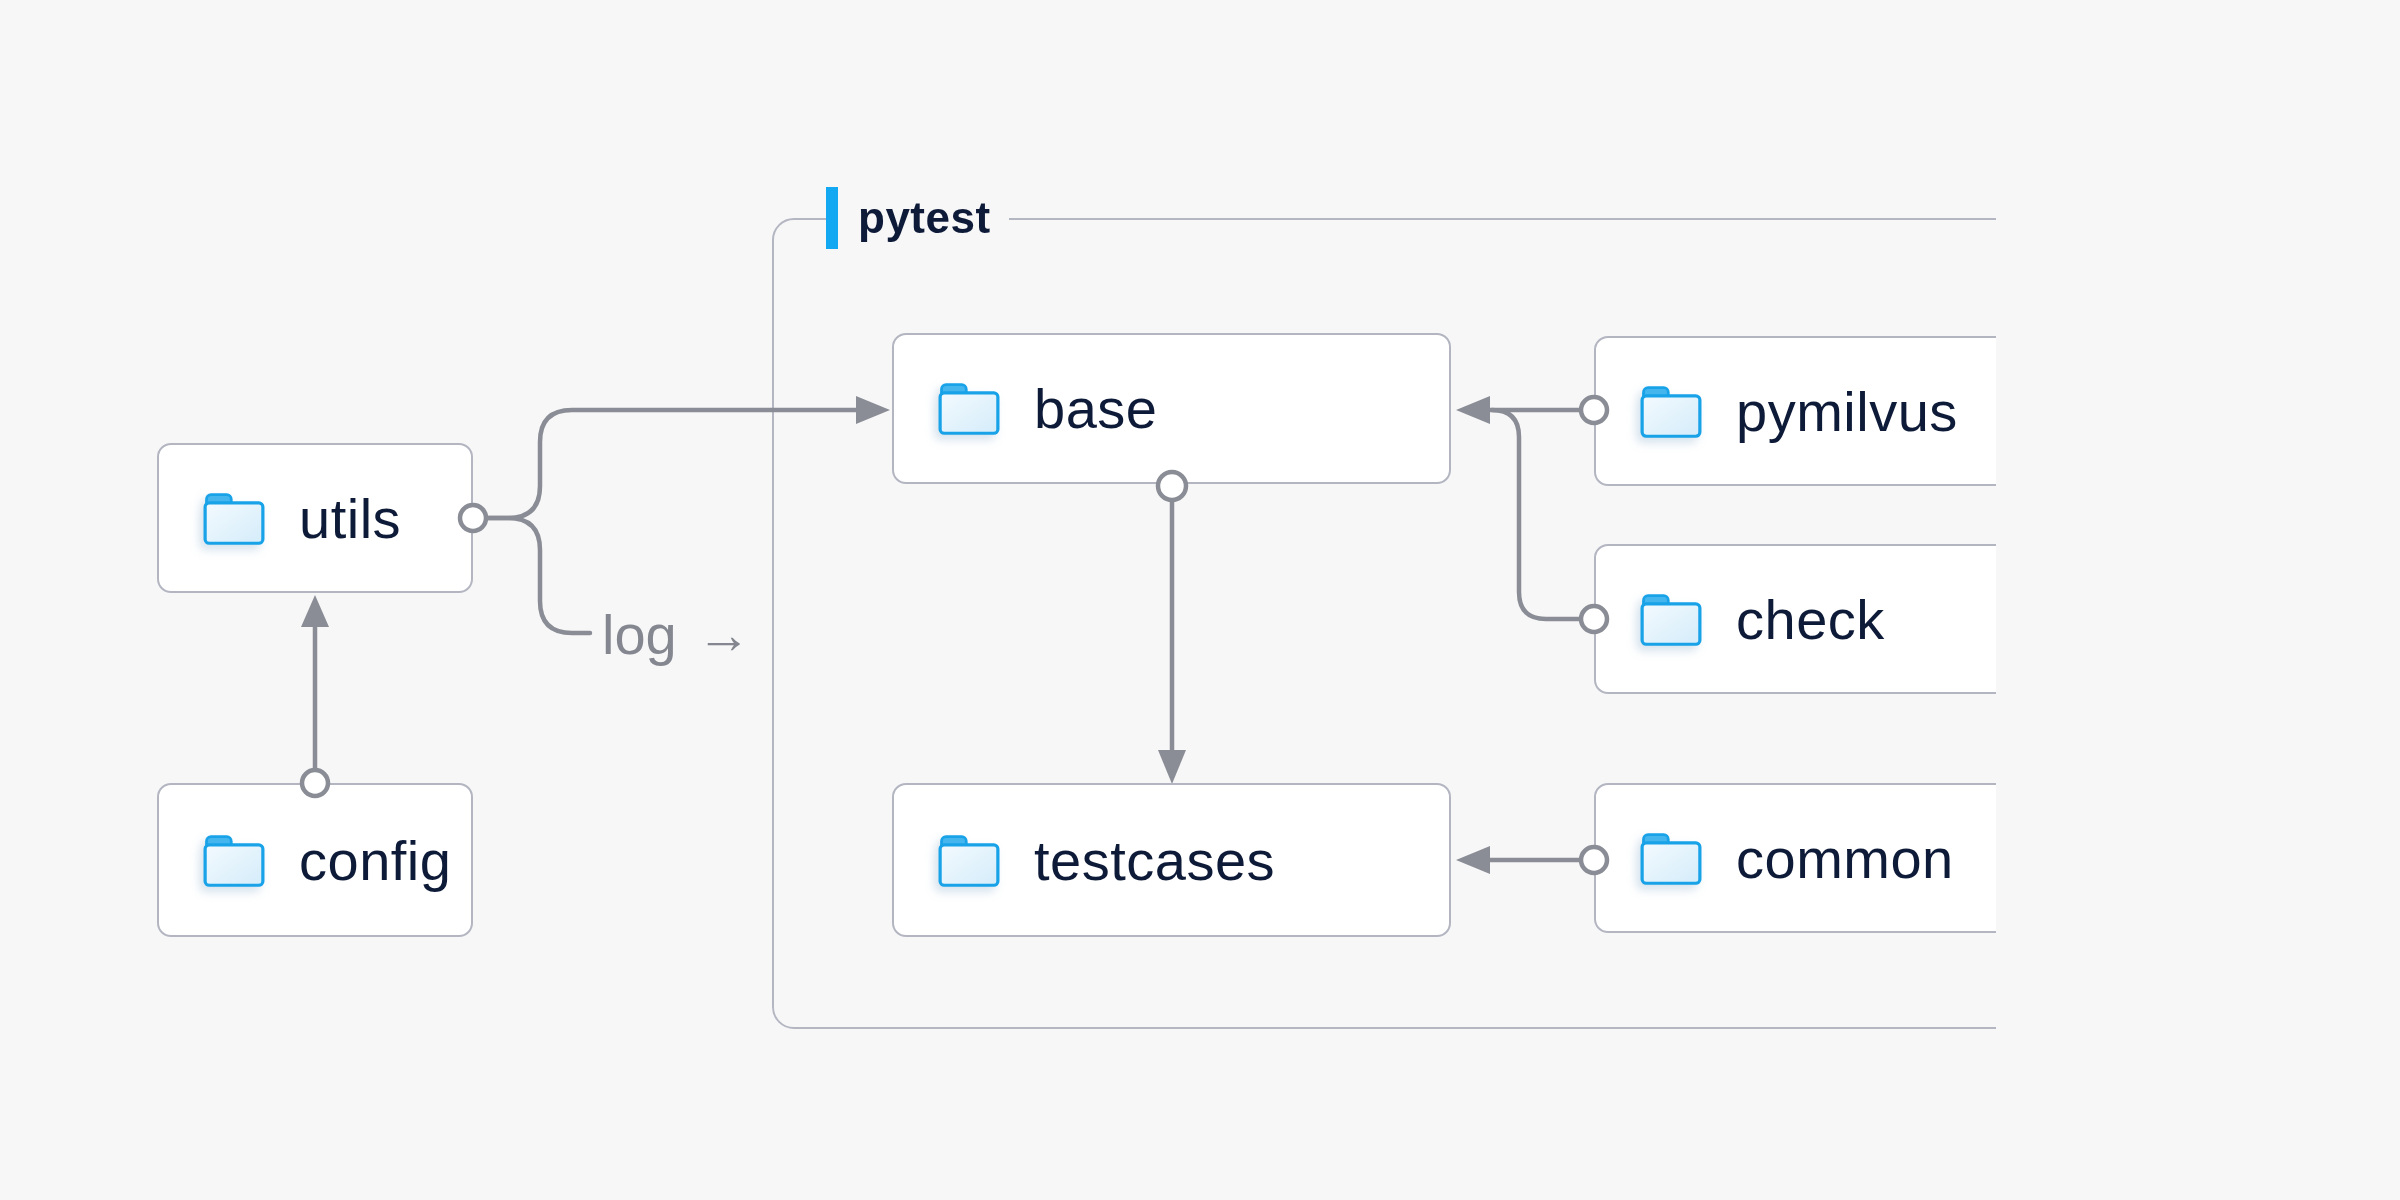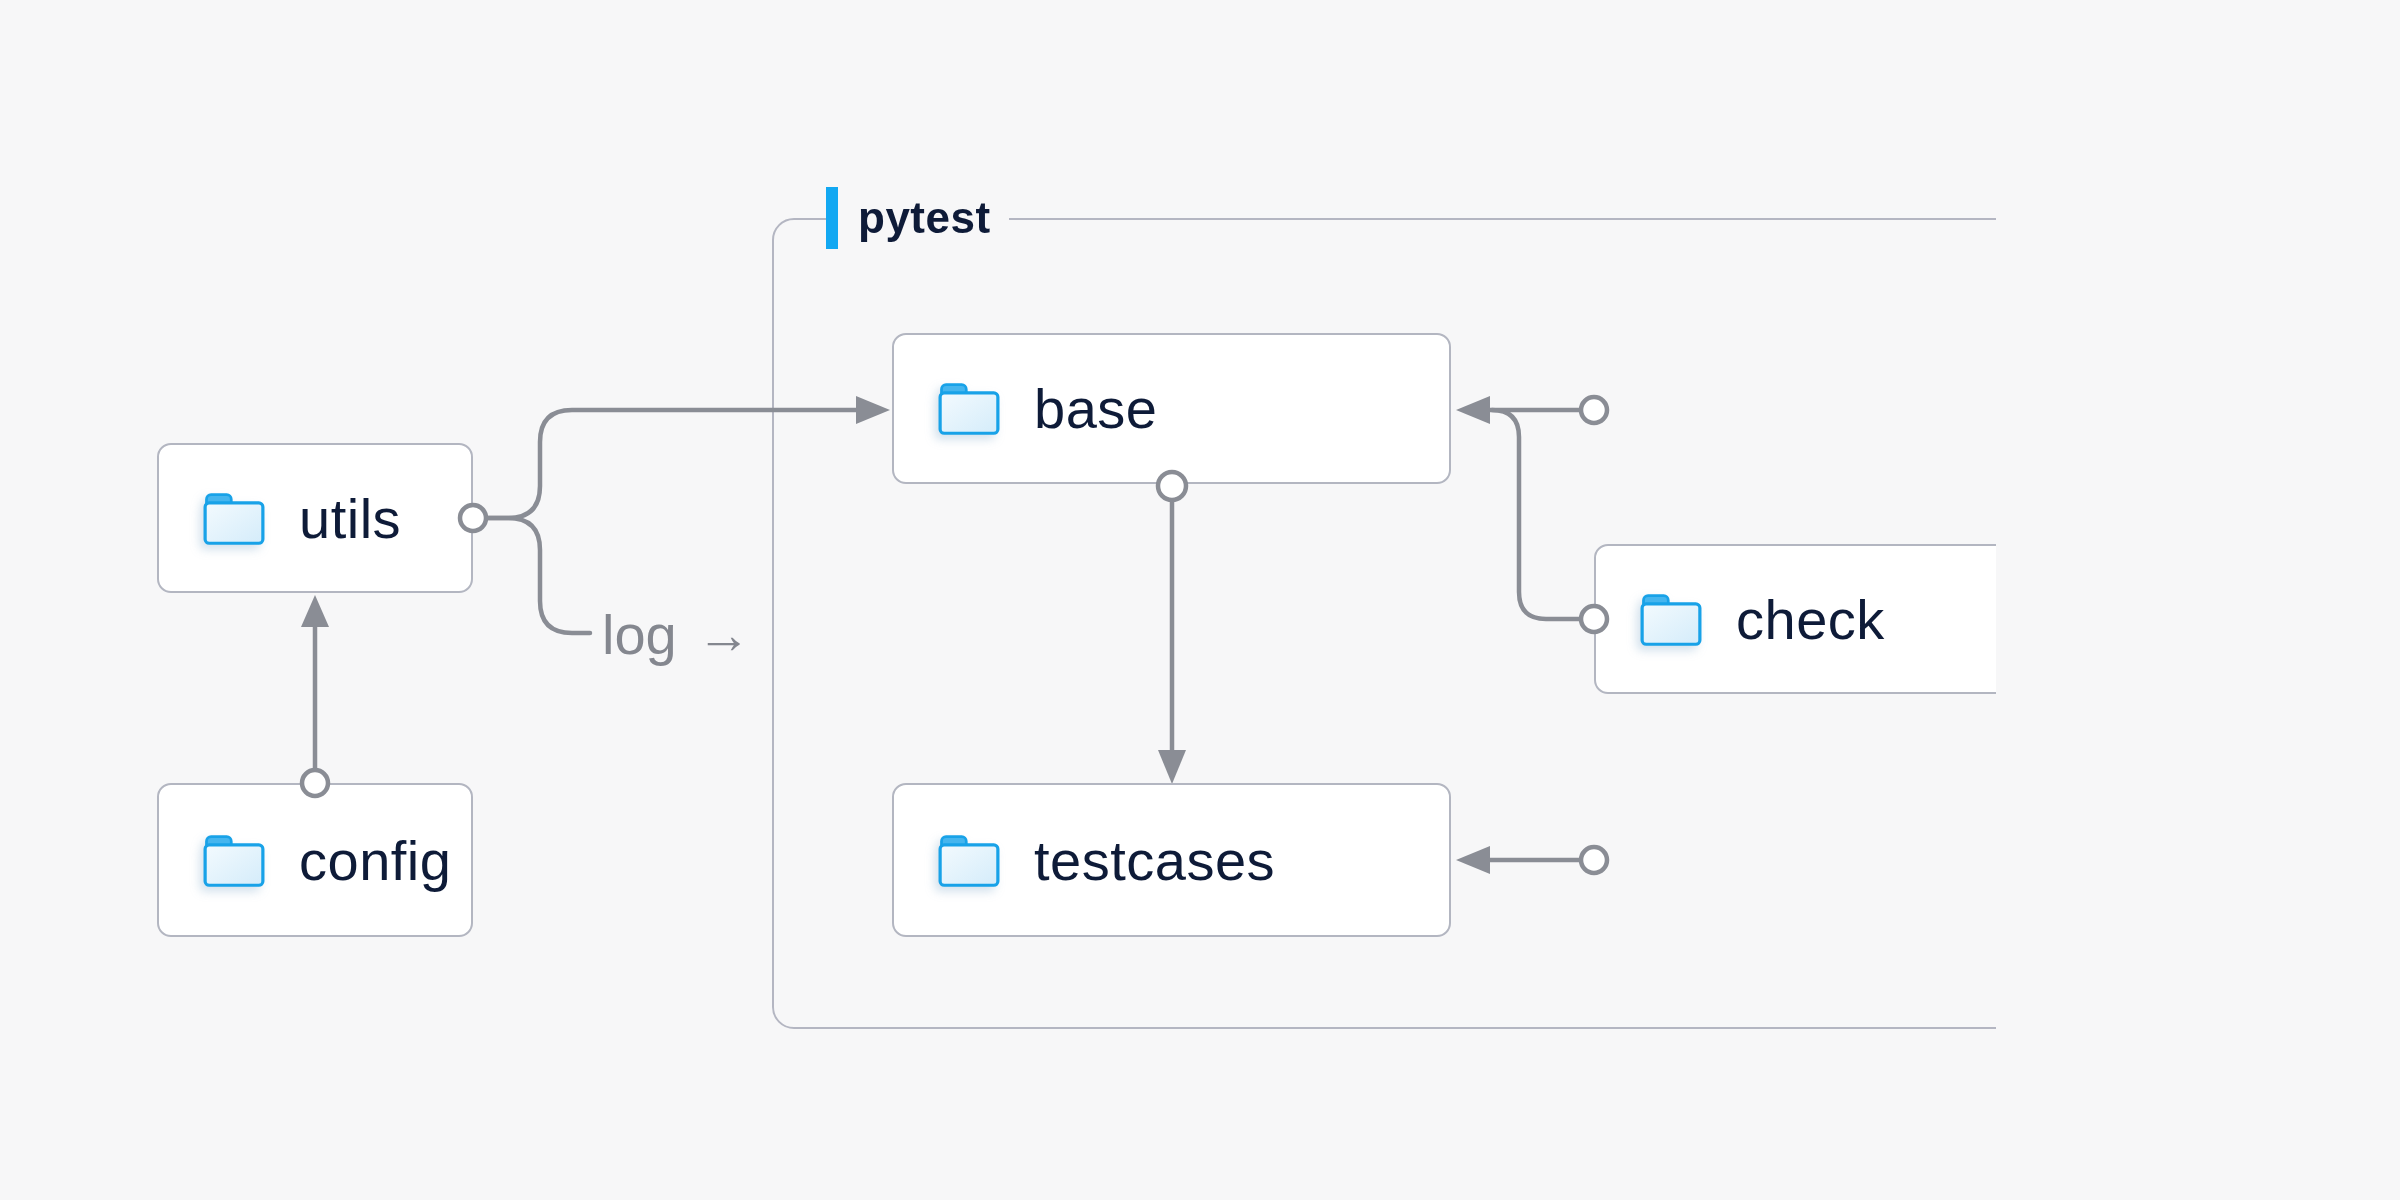"pymilvus" div.node { html: none -> <div> <svg> <rect></rect> <rect></rect> </svg> <span>pymilvus</span> </div> }
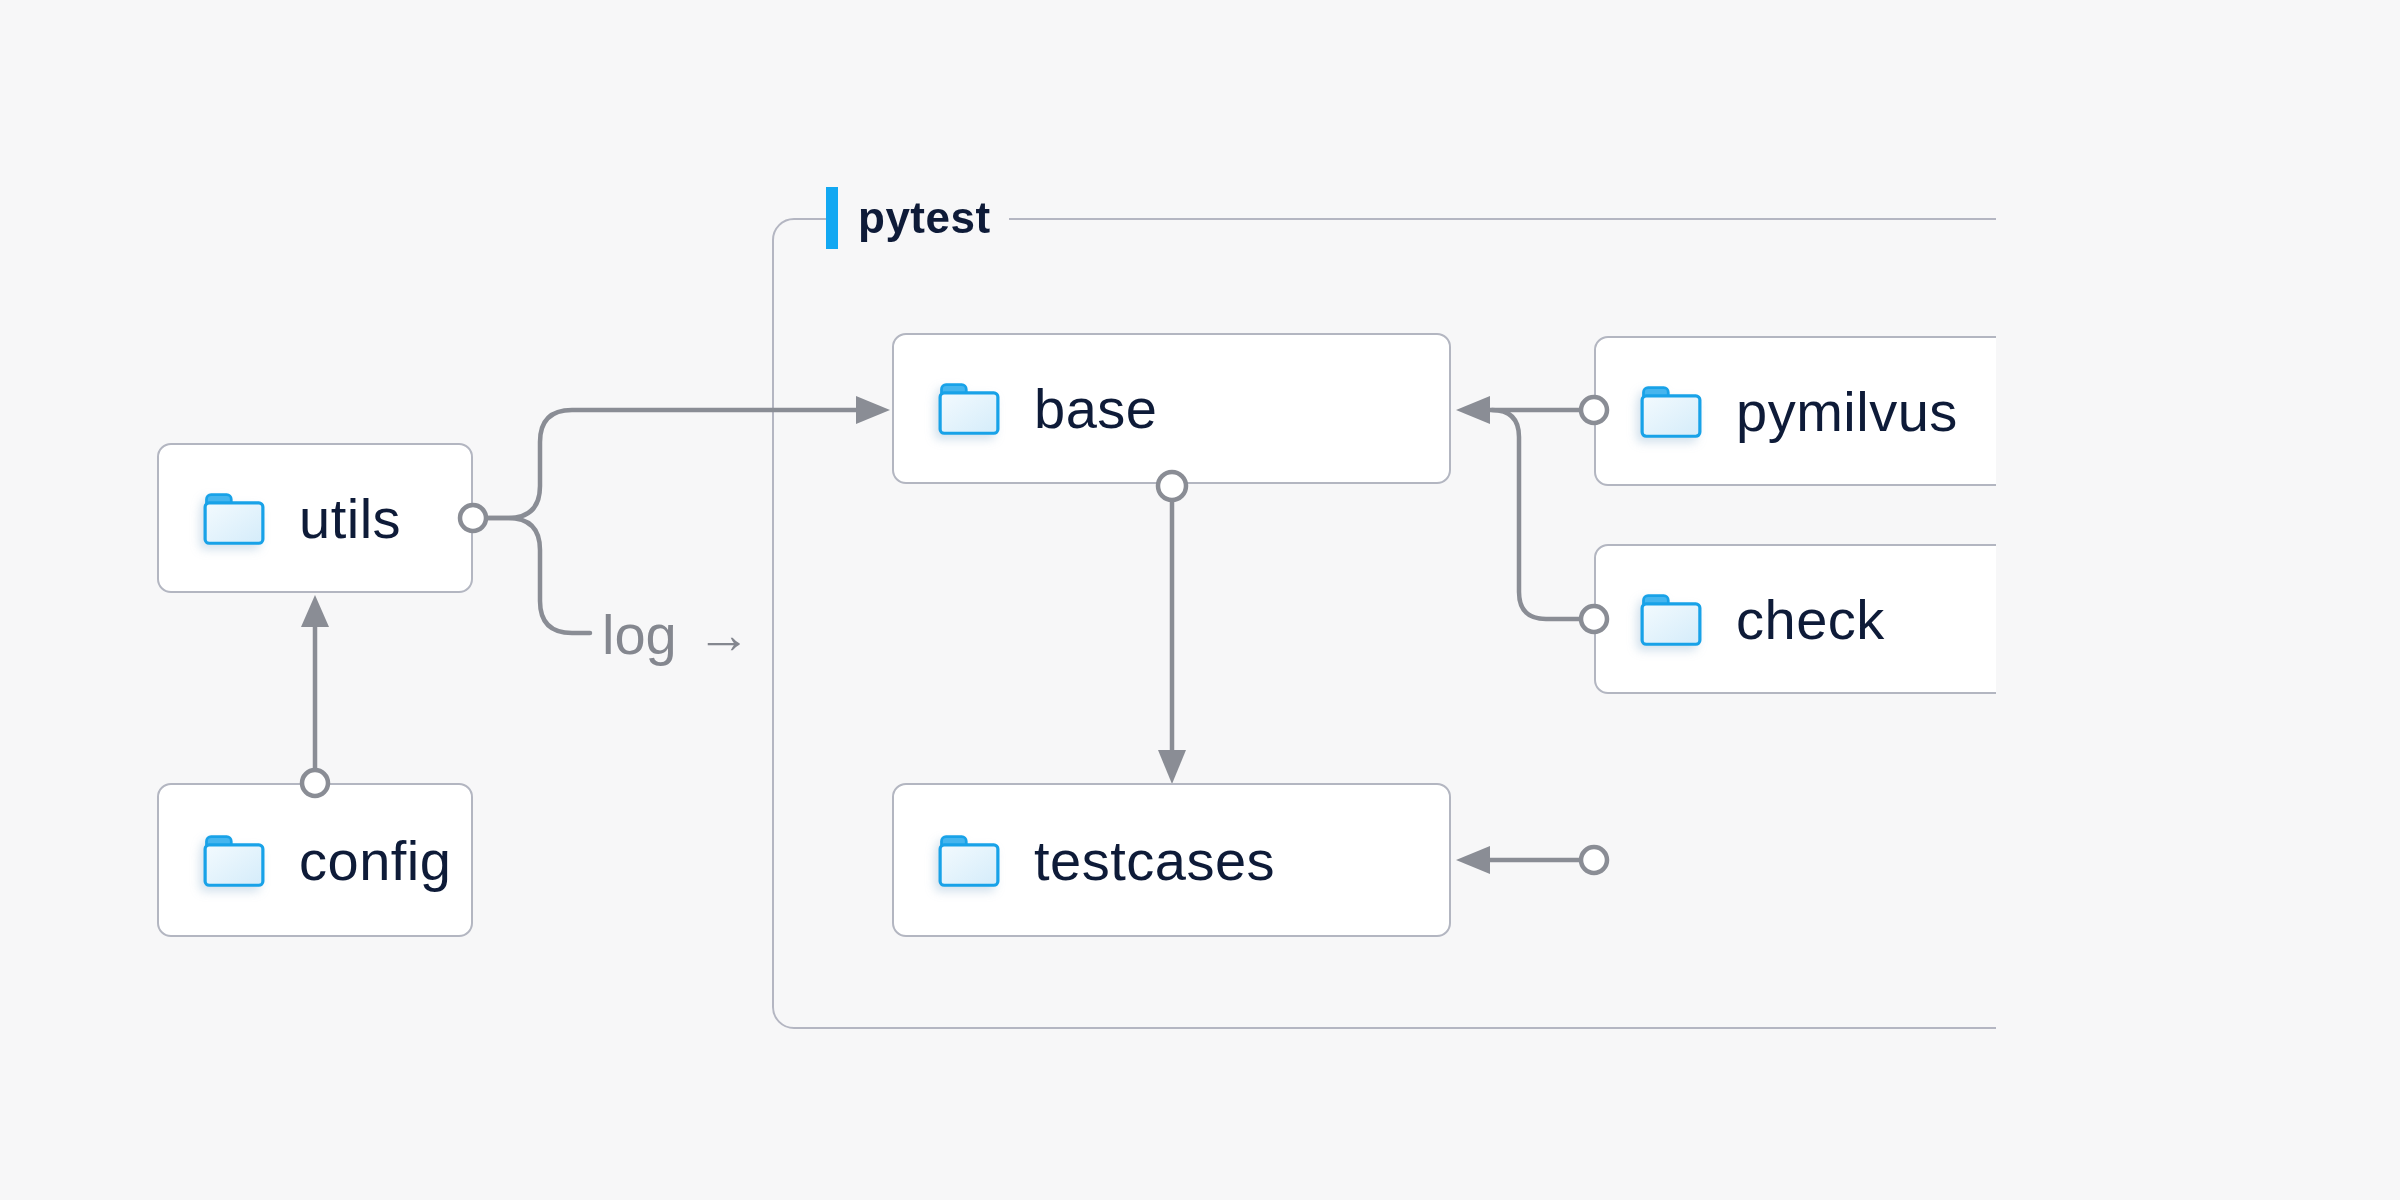"common" div.node { html: none -> <div> <svg> <rect></rect> <rect></rect> </svg> <span>common</span> </div> }
